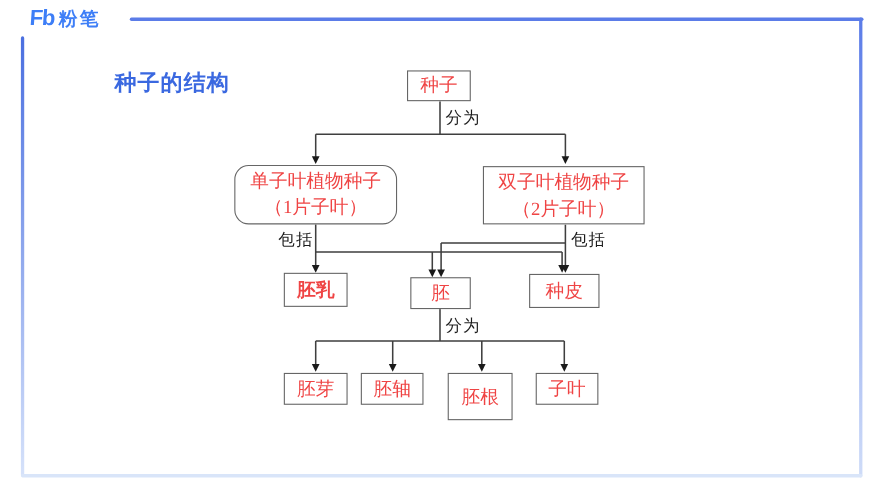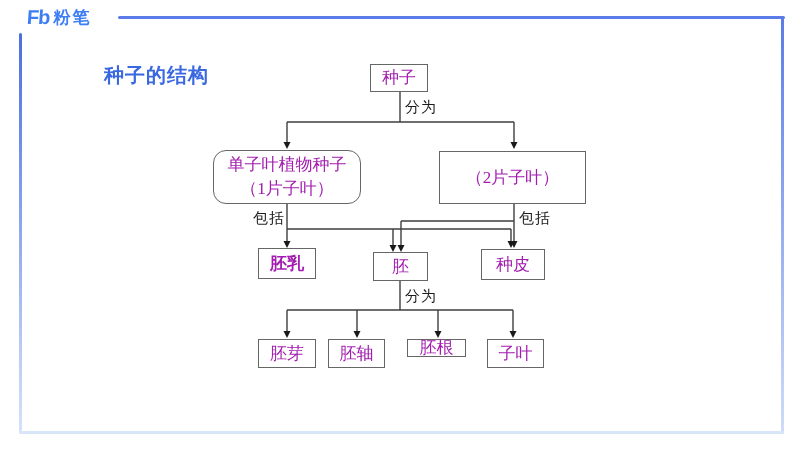"种子" .node { color: #a21caf -> #ef4444 }
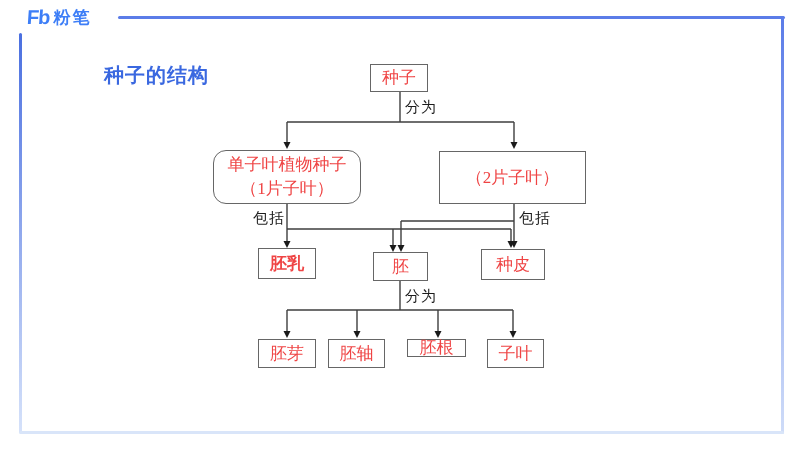"双子叶植物种子" span { html: none -> <span>双子叶植物种子</span> }
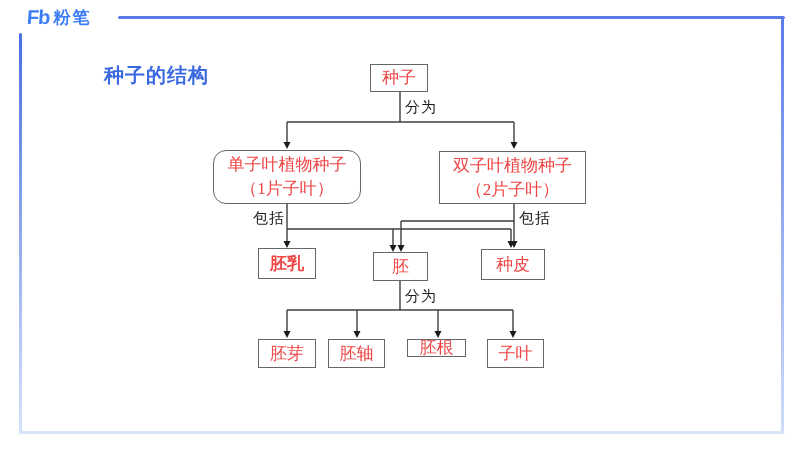"胚根" .node-radicle { height: 18px -> 43px }
